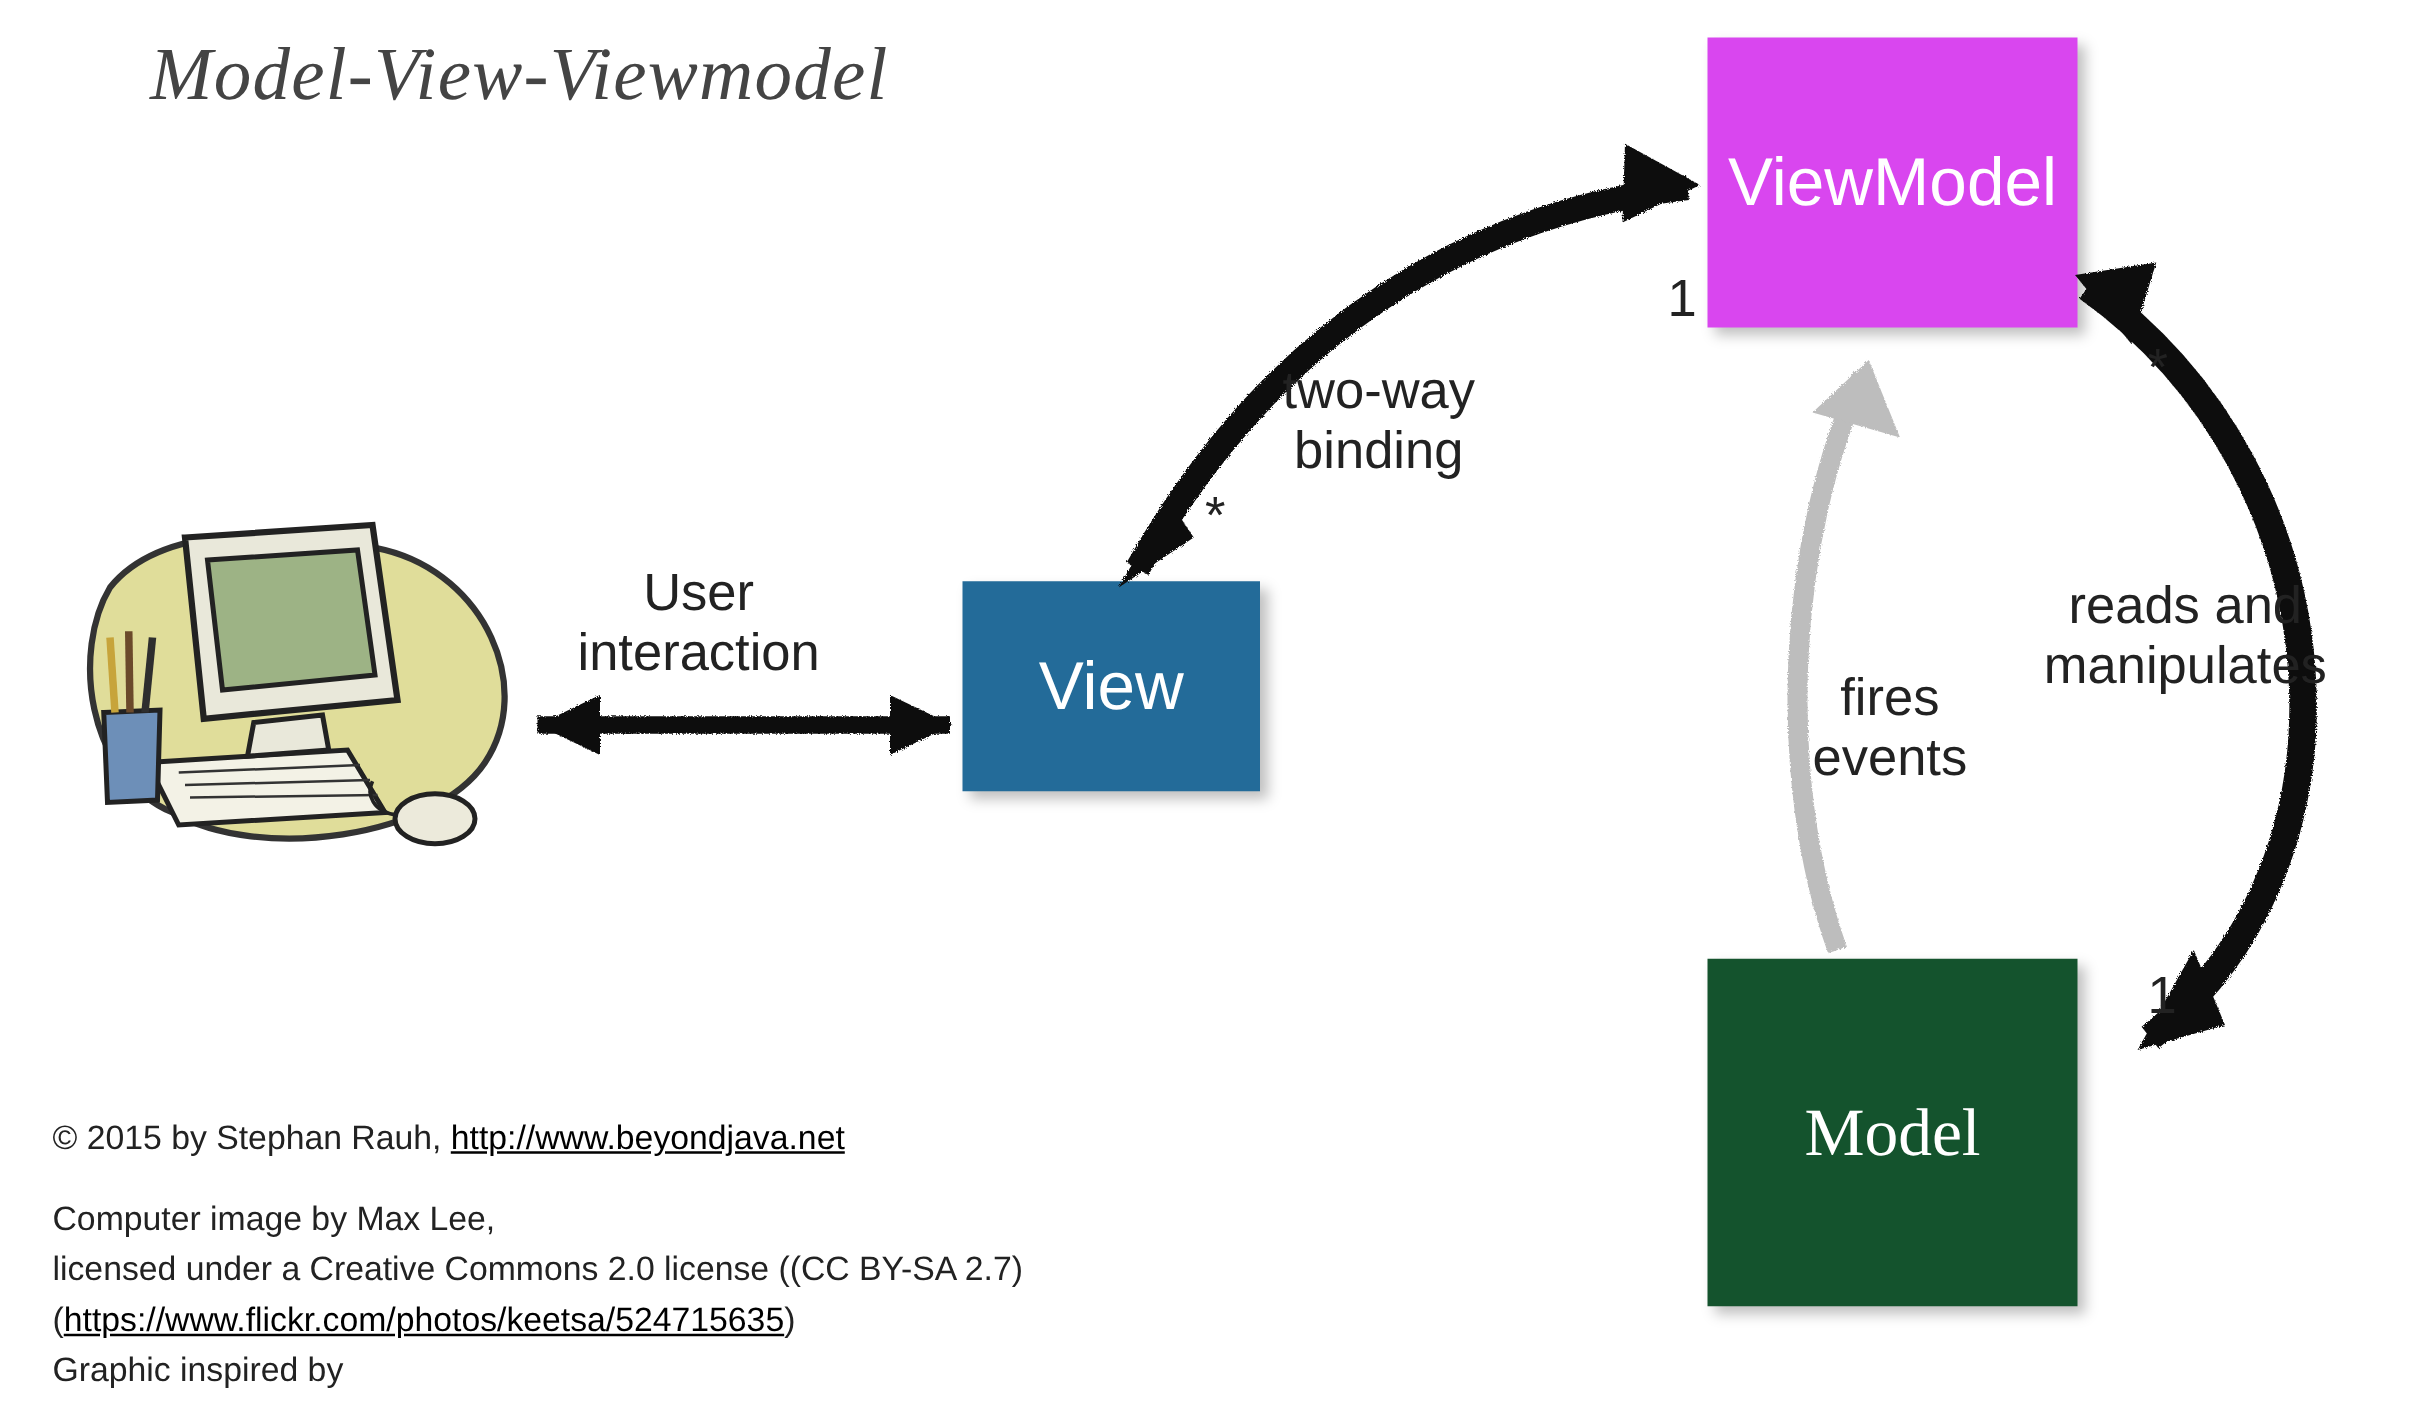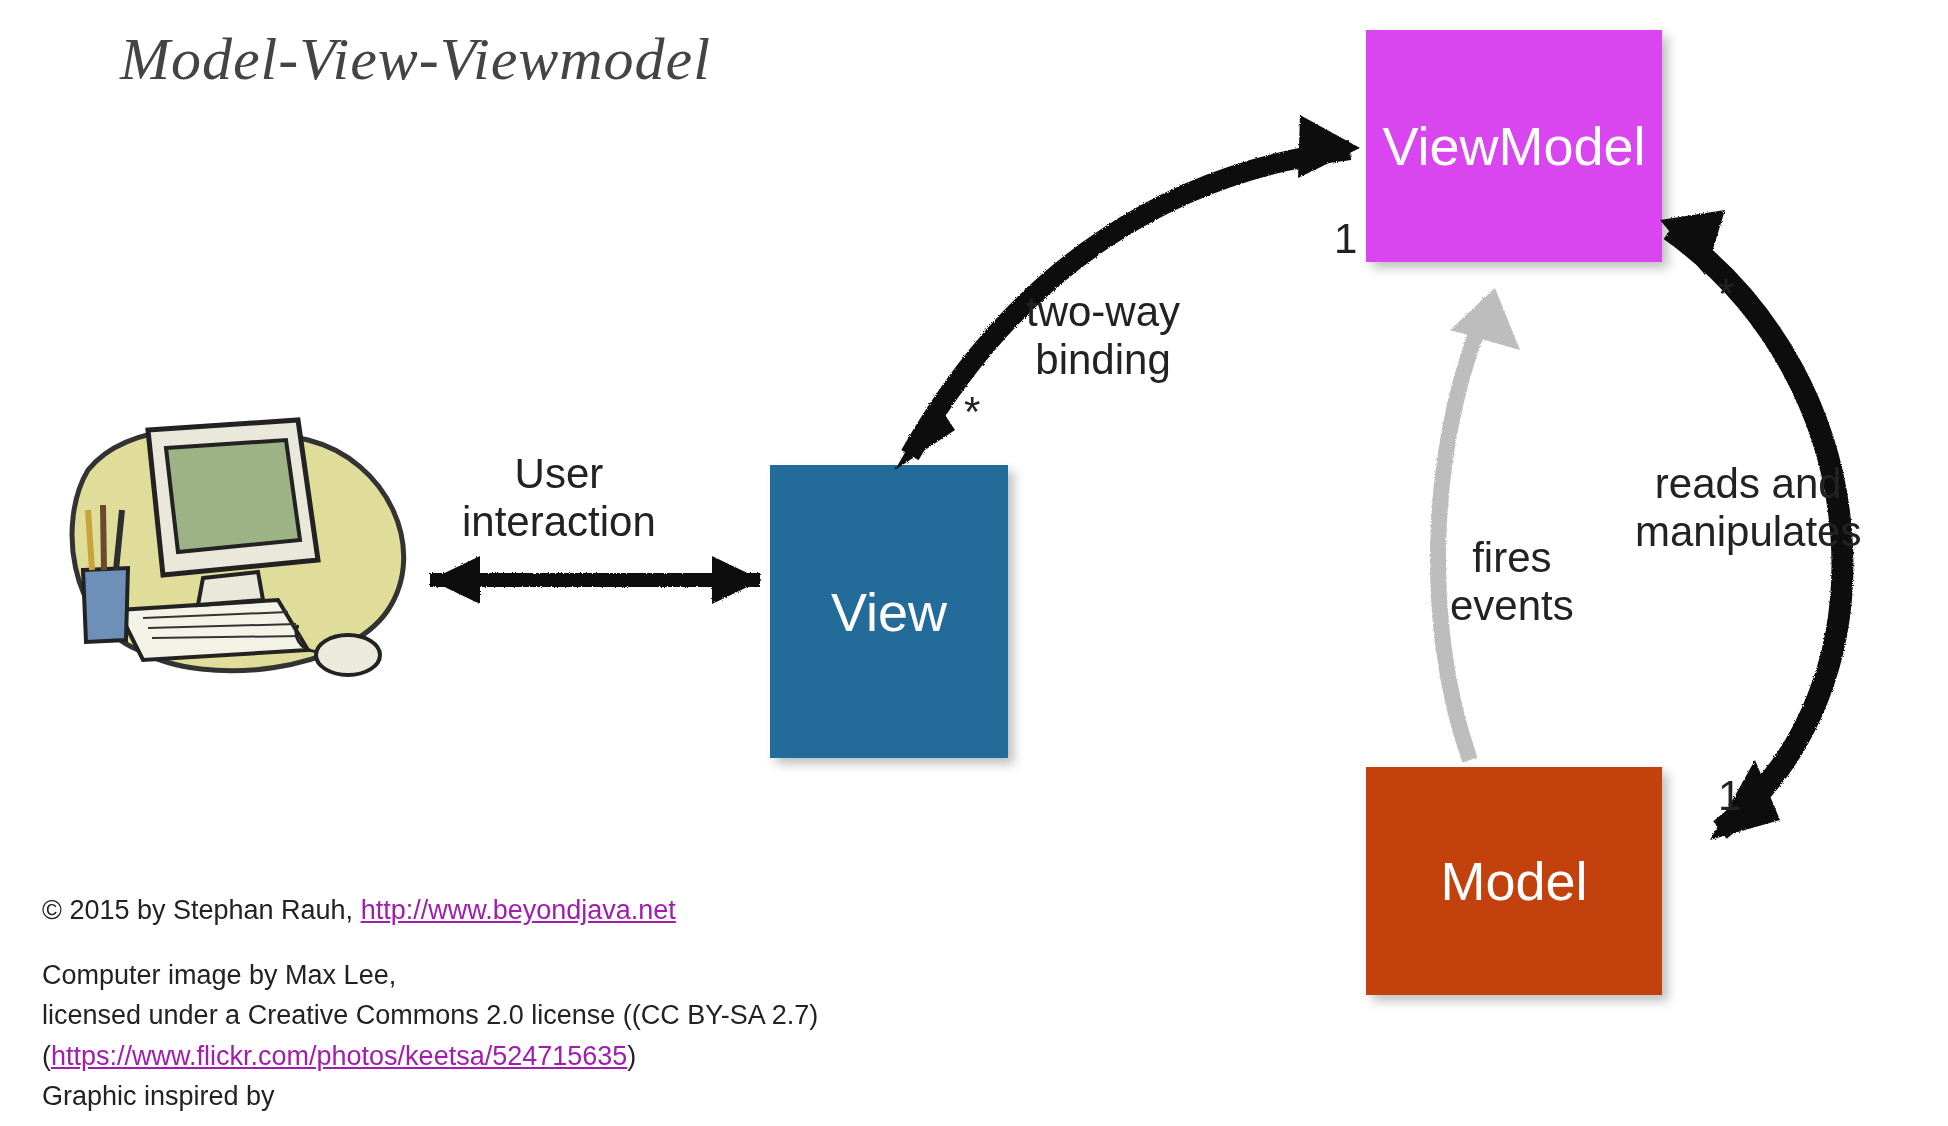"View" .box.view { height: 293px -> 168px }
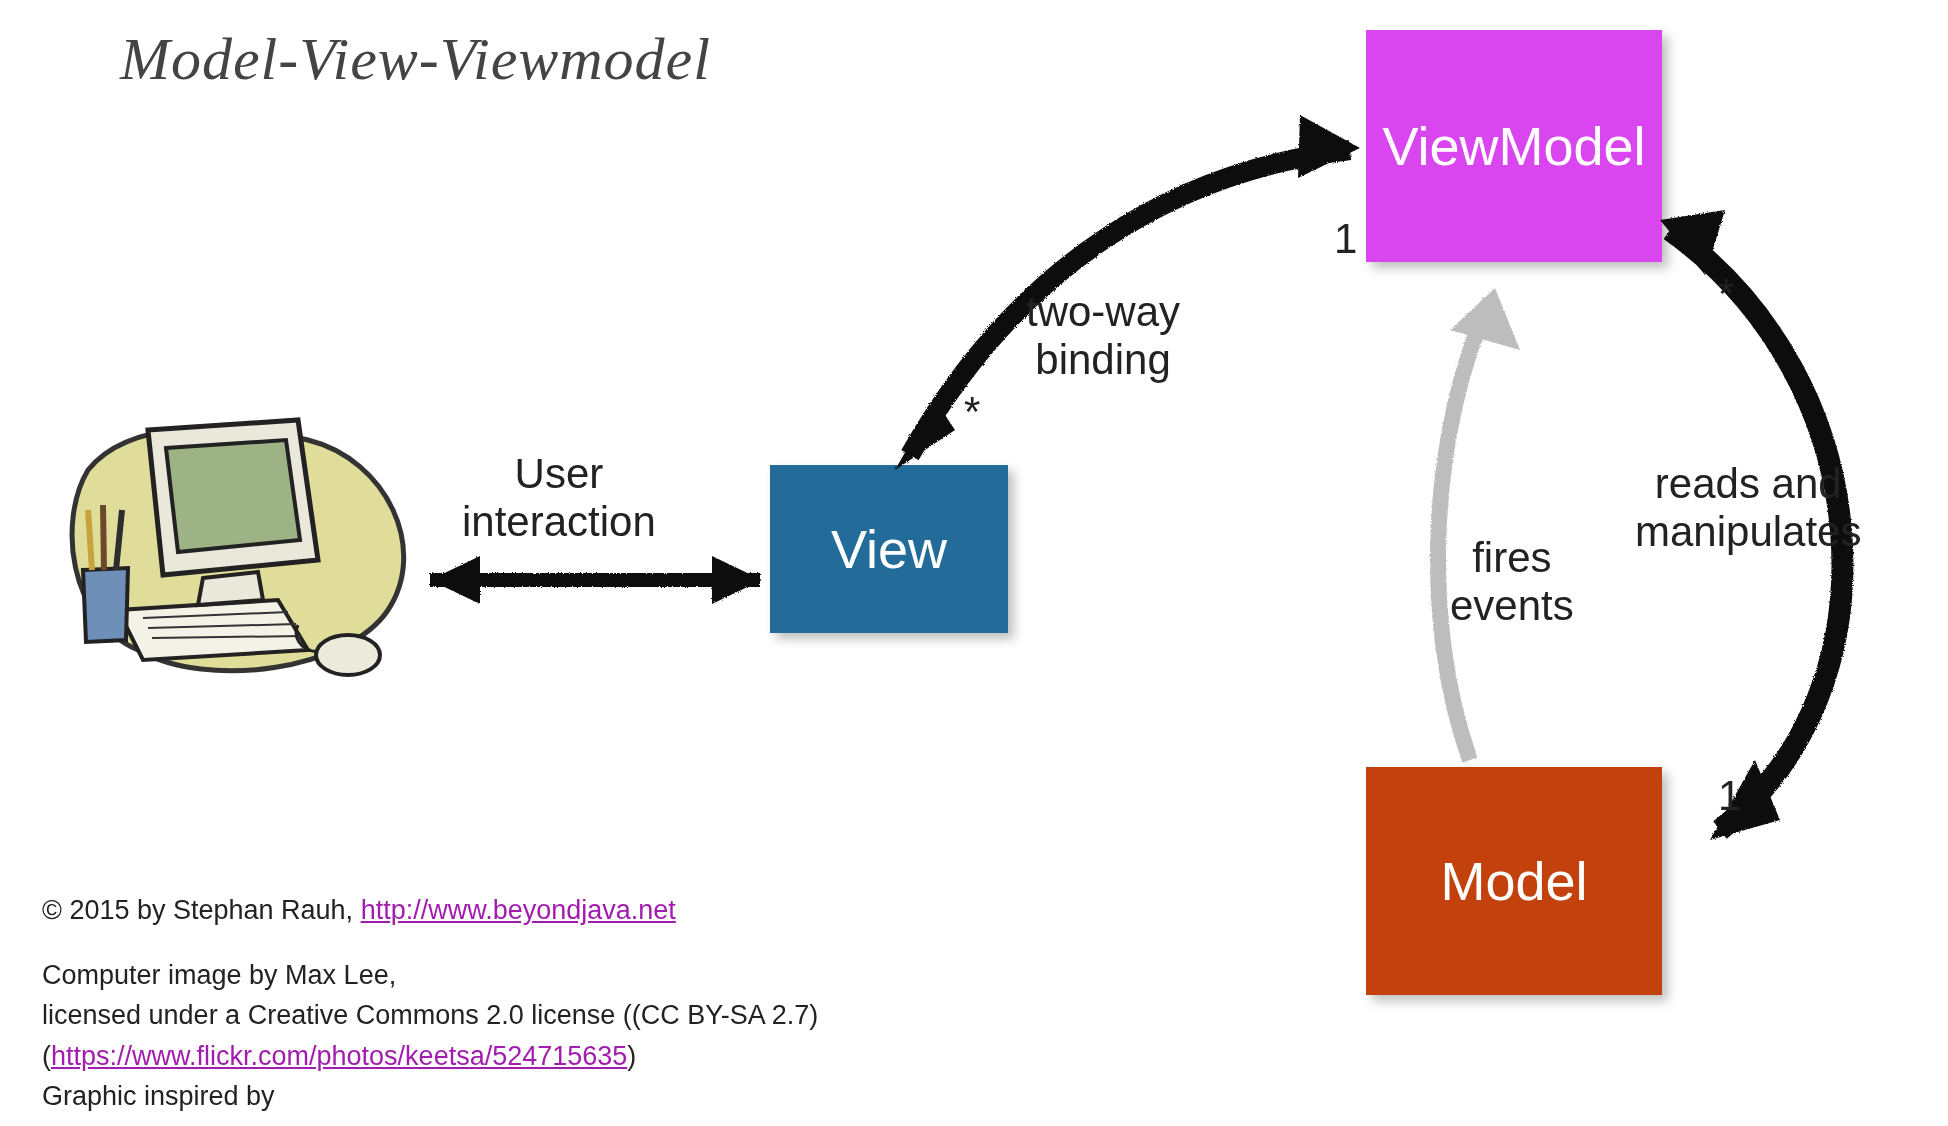"http://www.beyondjava.net" .credits a { color: #a21caf -> #000000 }
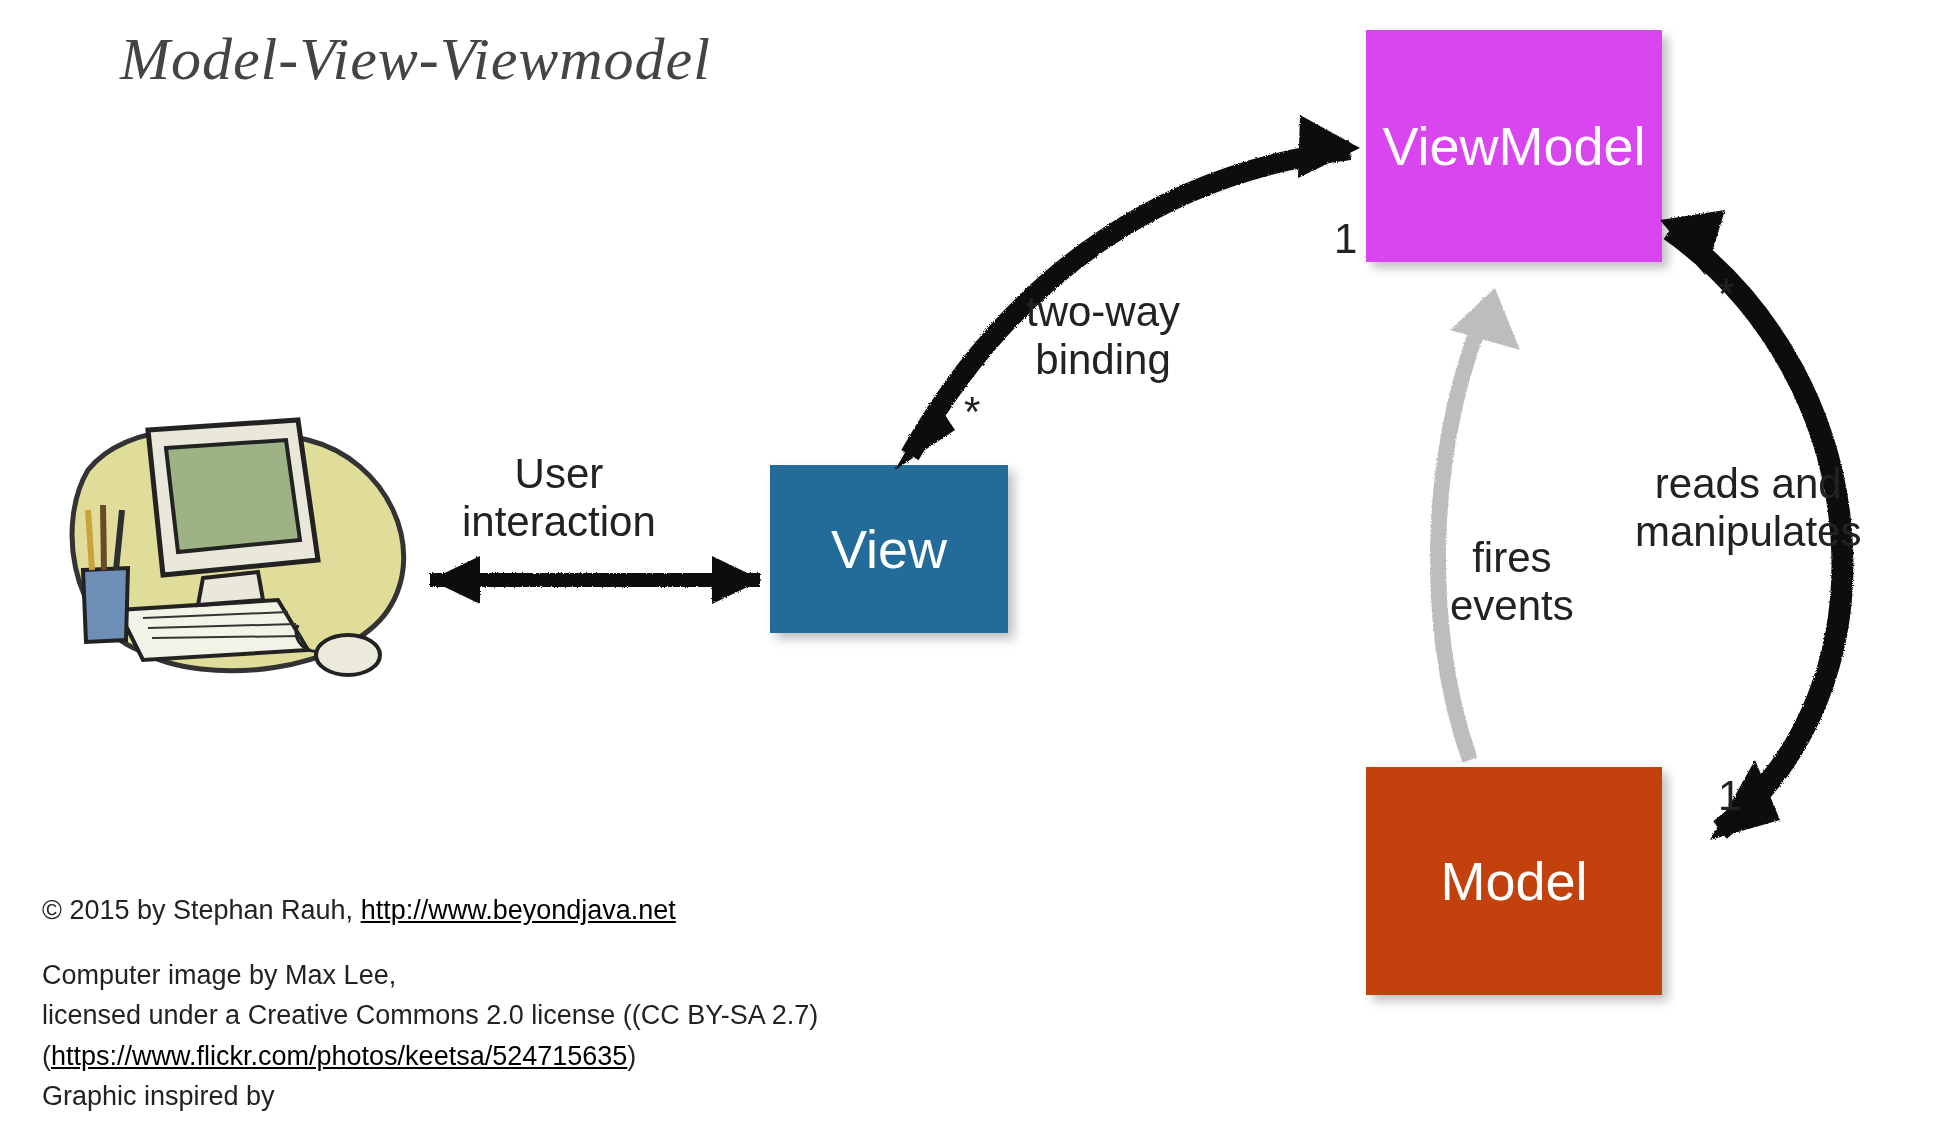"Model" .box.model { background: #c2410c -> #14532d; font-family: none -> Liberation Serif, serif; height: 228px -> 278px }
